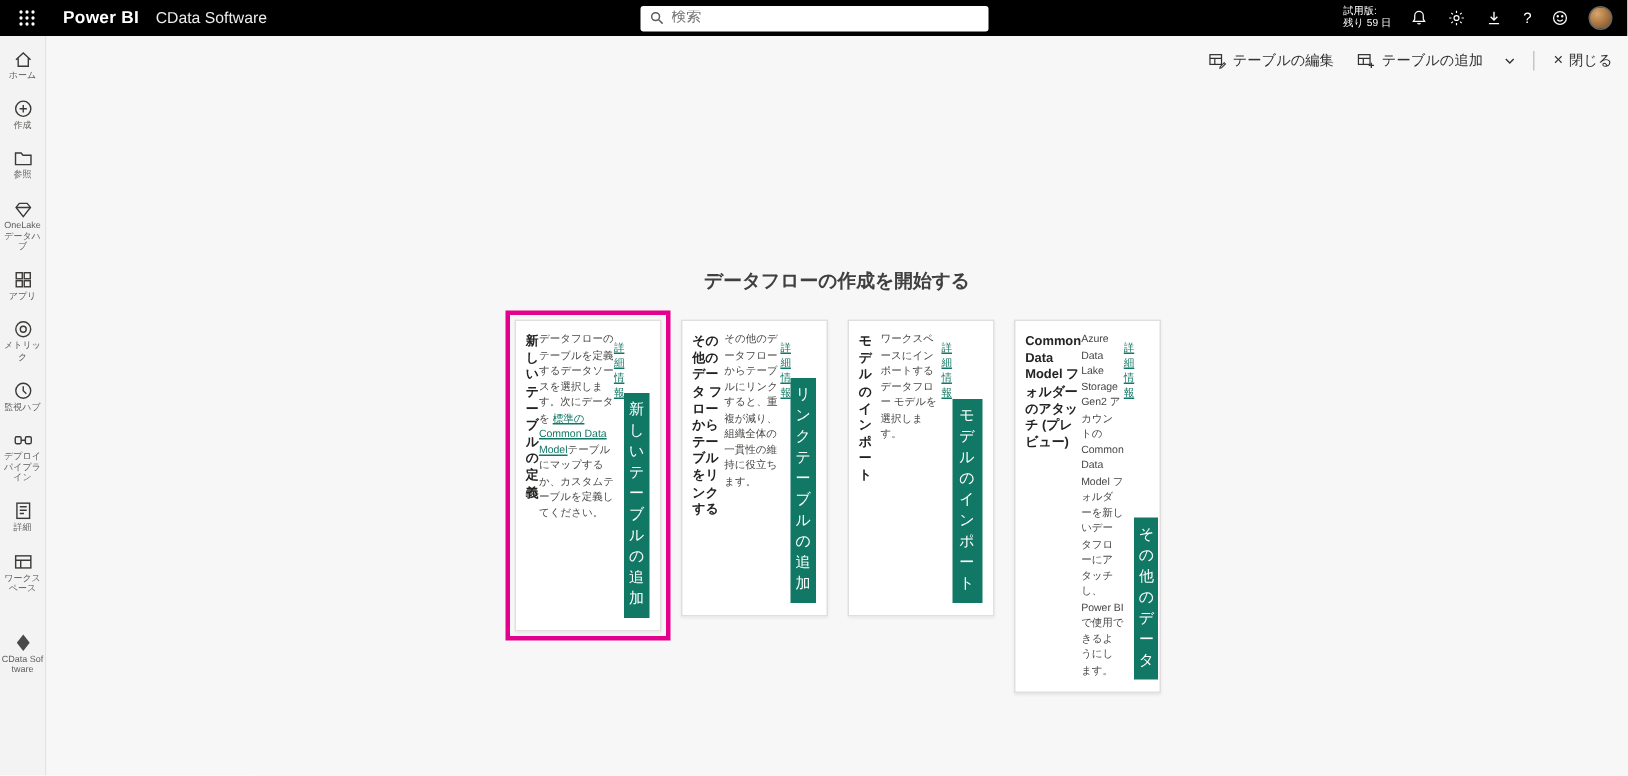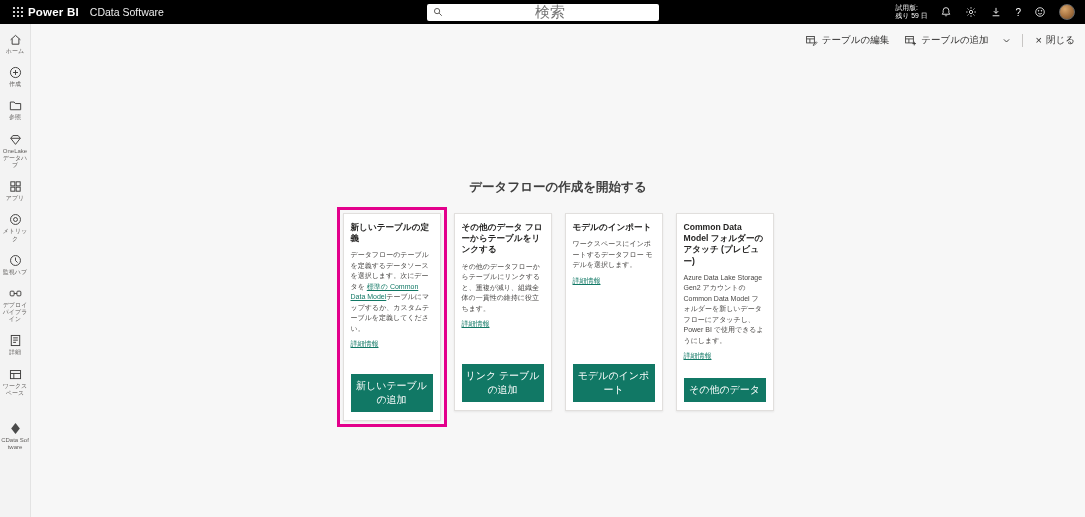"Power BI" .brand { margin-left: 2px -> 16px }
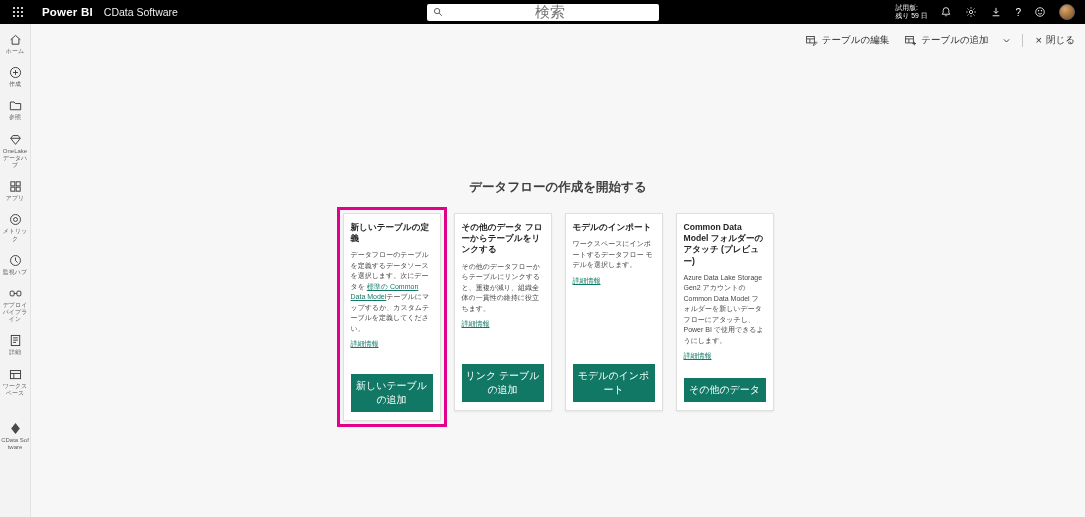"検索" .search input { font-family: Liberation Serif, serif -> Liberation Mono, monospace; font-size: 15px -> 10px; text-align: center -> none }
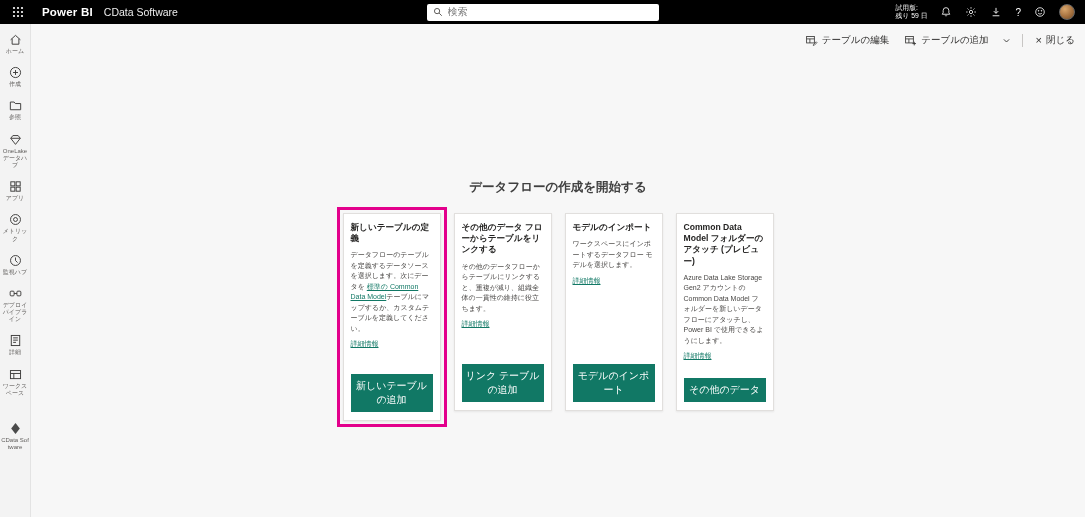"新しいテーブルの定義" .card { flex-direction: column -> row }
